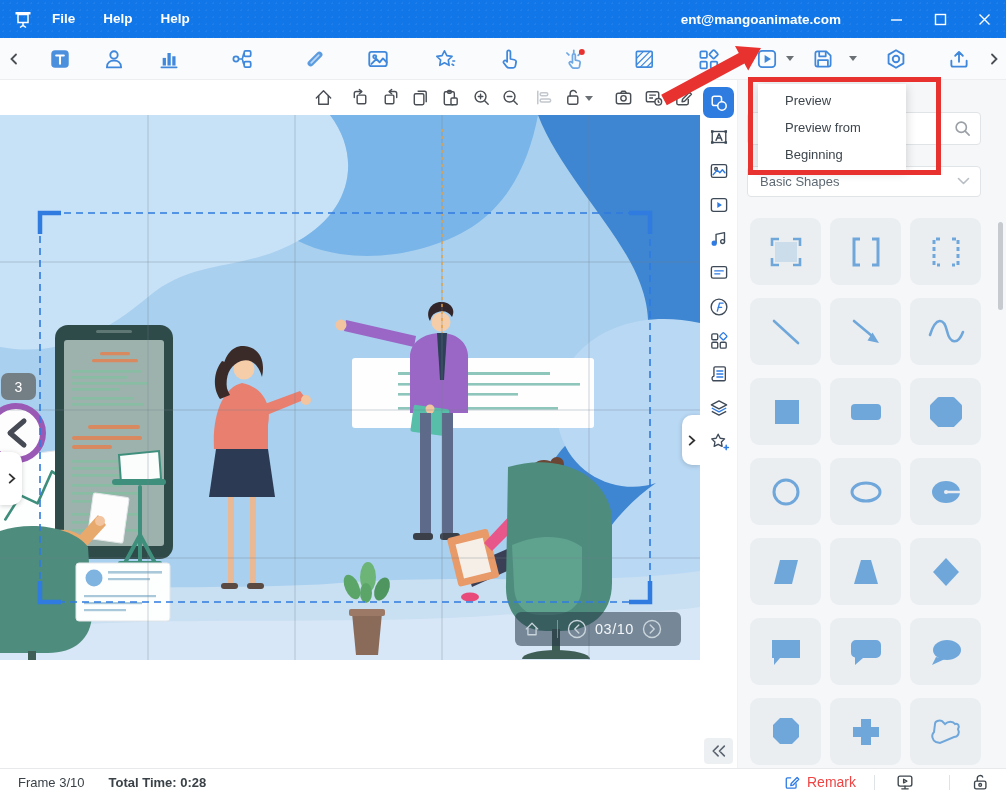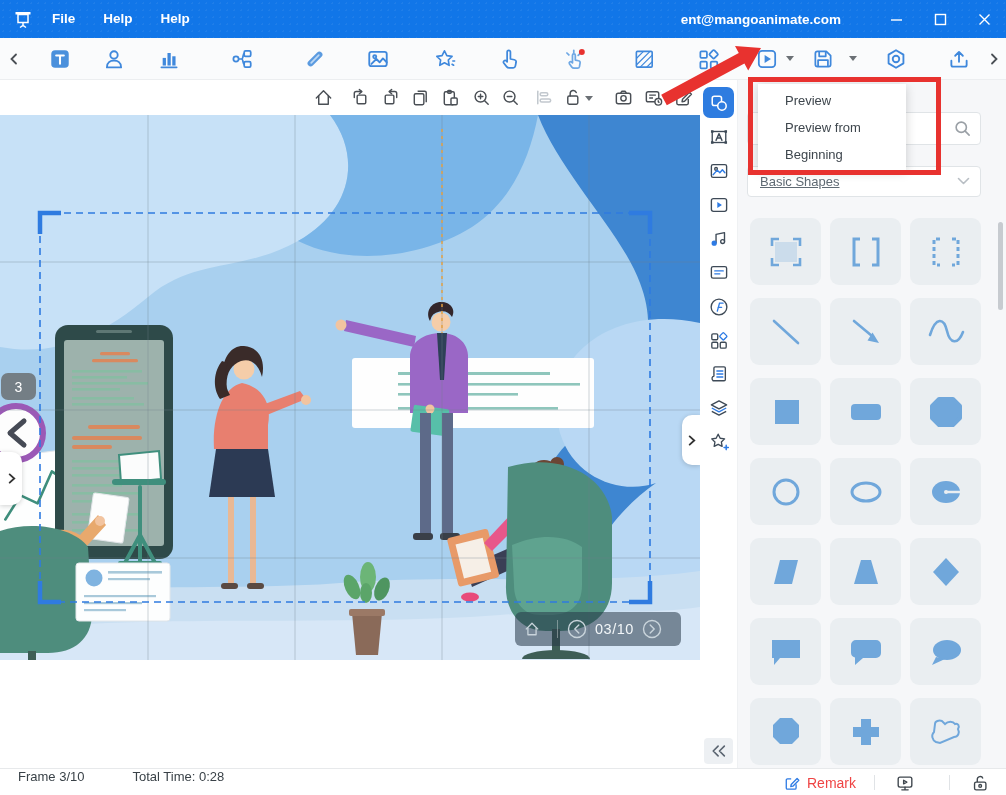"Basic Shapes" .cat-select { text-decoration: underline -> none }
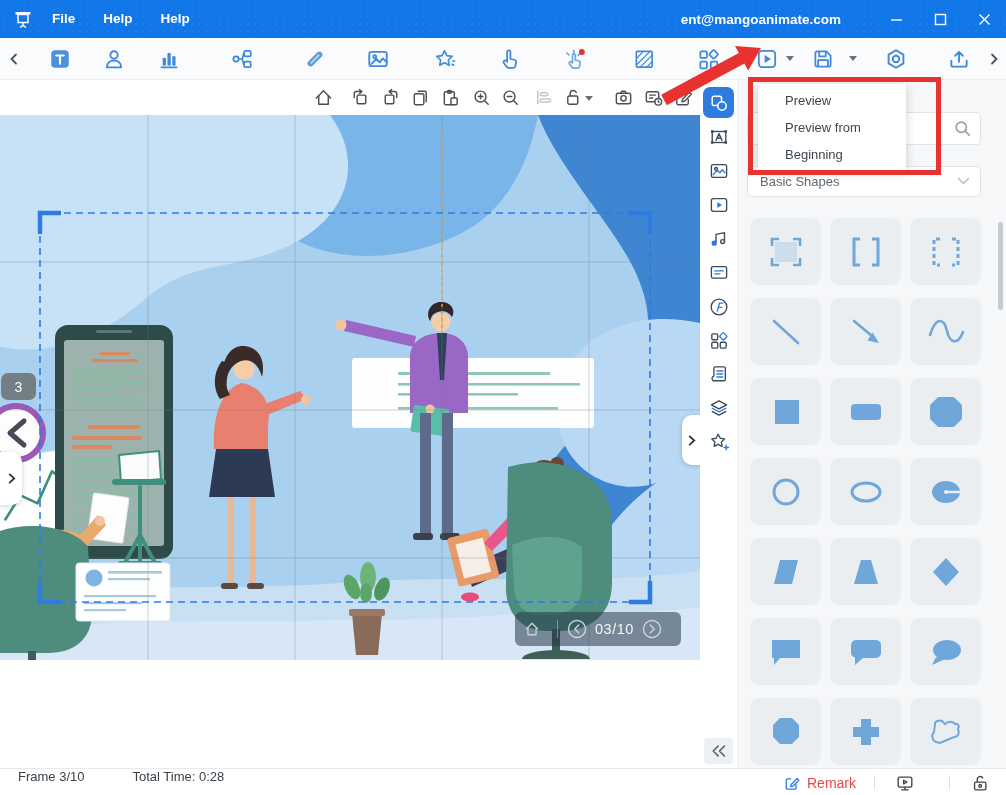"Frame 3/10" .statusbar { align-items: none -> center }
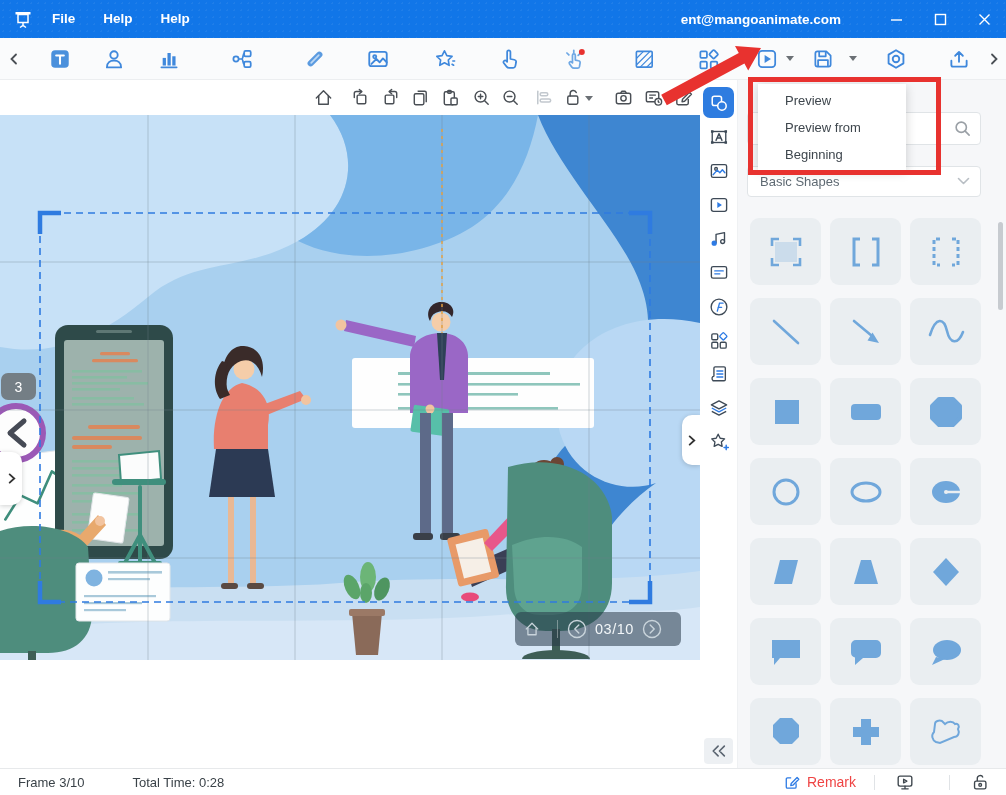"Total Time: 0:28" .sb-time { font-weight: none -> bold; margin-left: 48px -> 24px }
